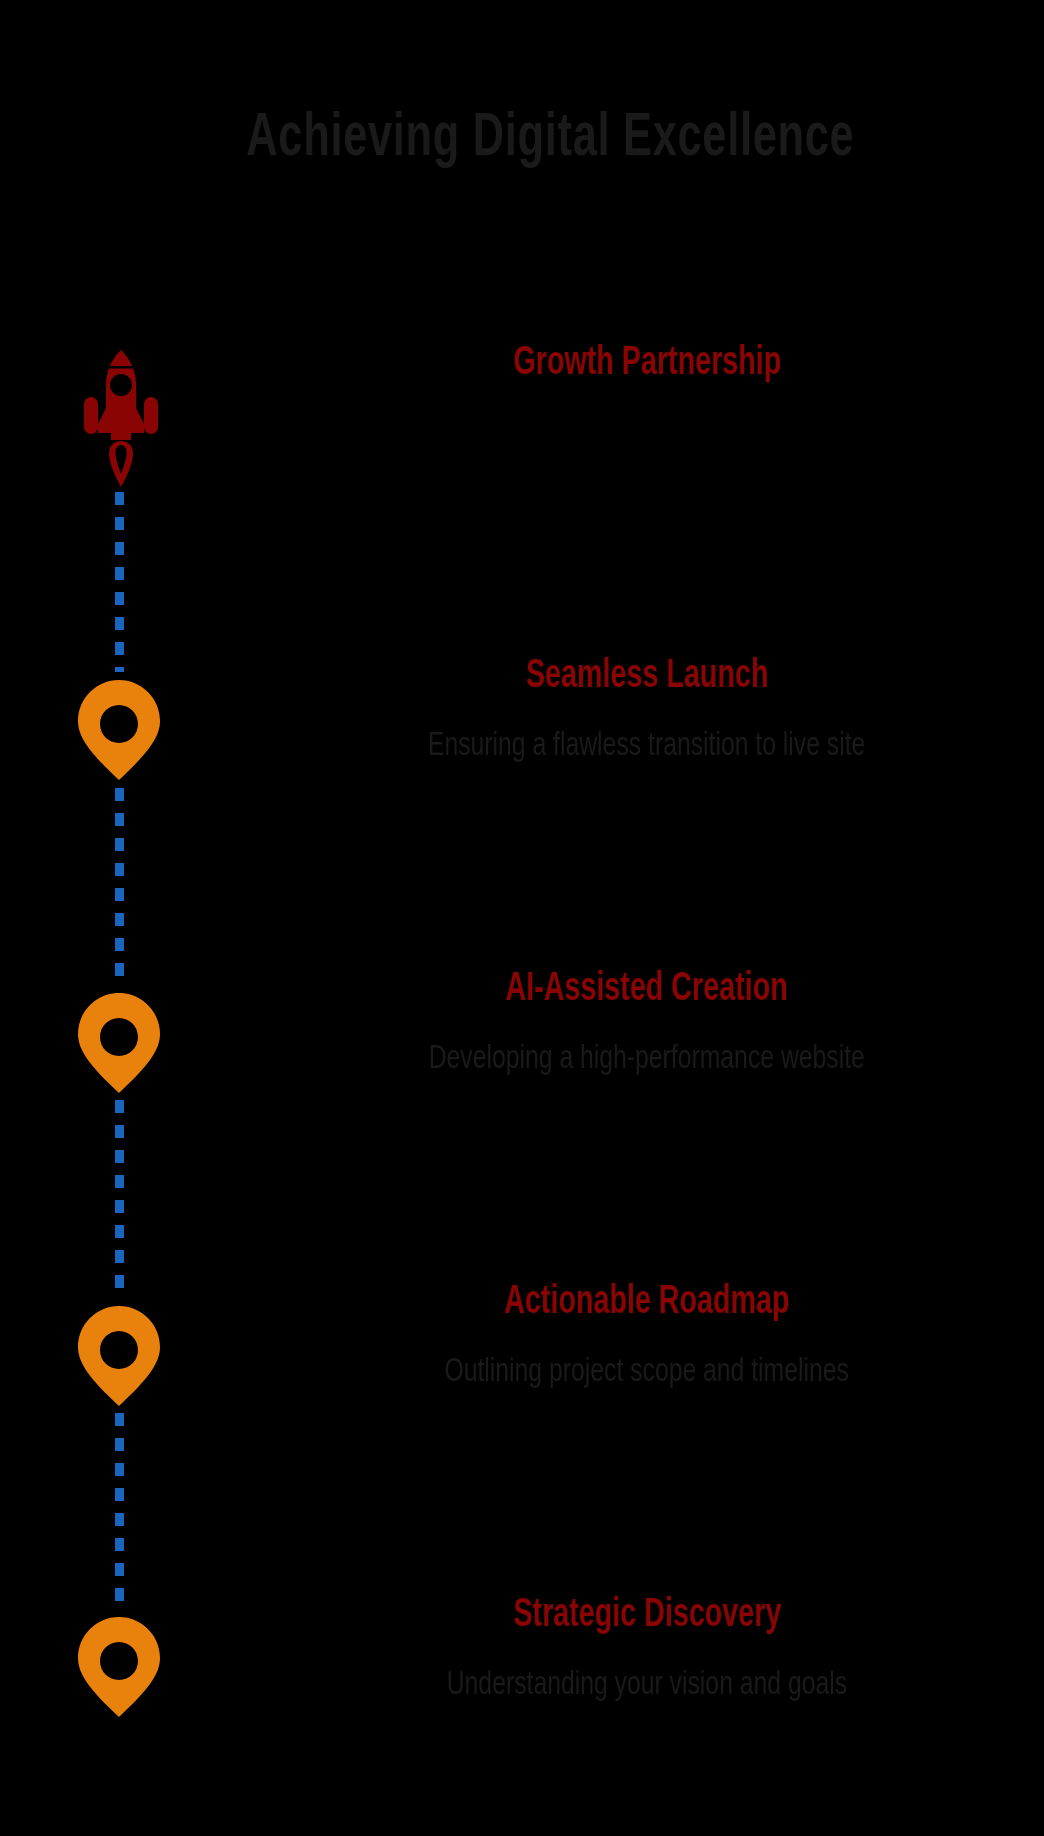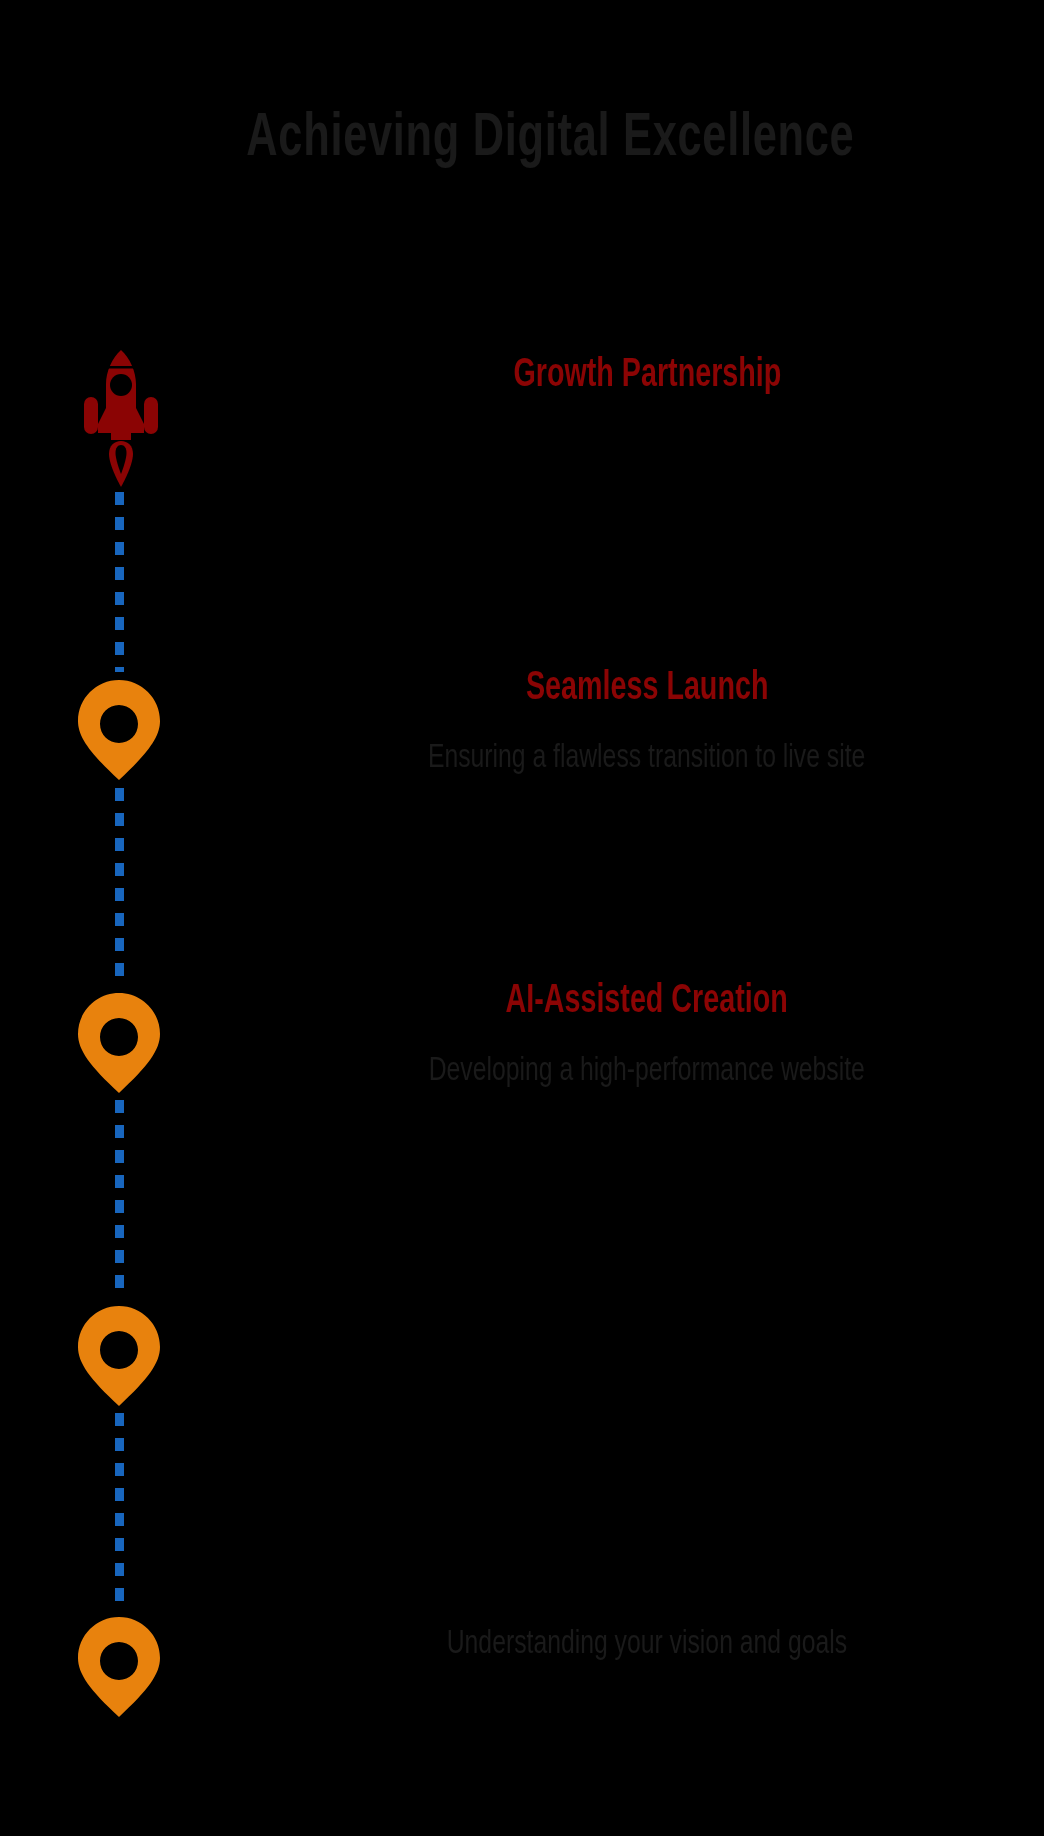"Growth Partnership" .step h2 { margin: 12px -> 0 }
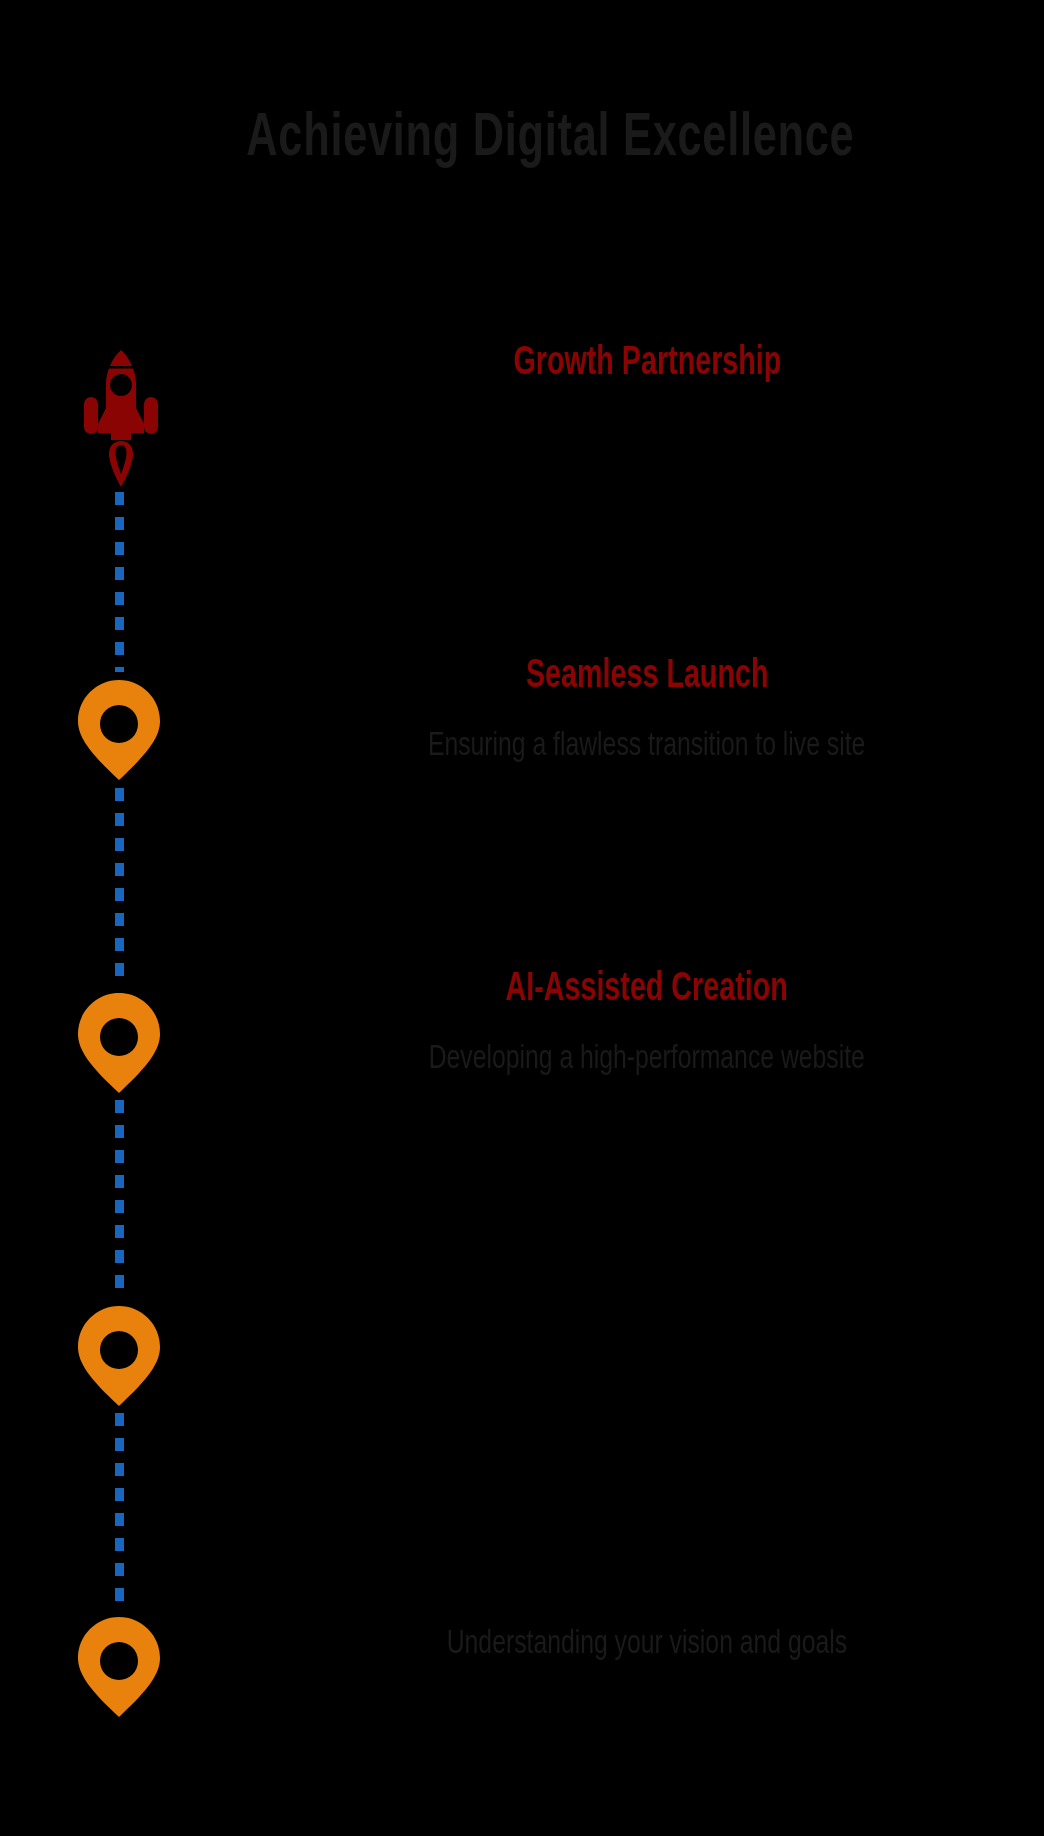"Actionable Roadmap" section.step { html: none -> <section> <h2><span>Actionable Roadmap</span></h2> <p><span>Outlining project scope and timelines</span></p> </section> }
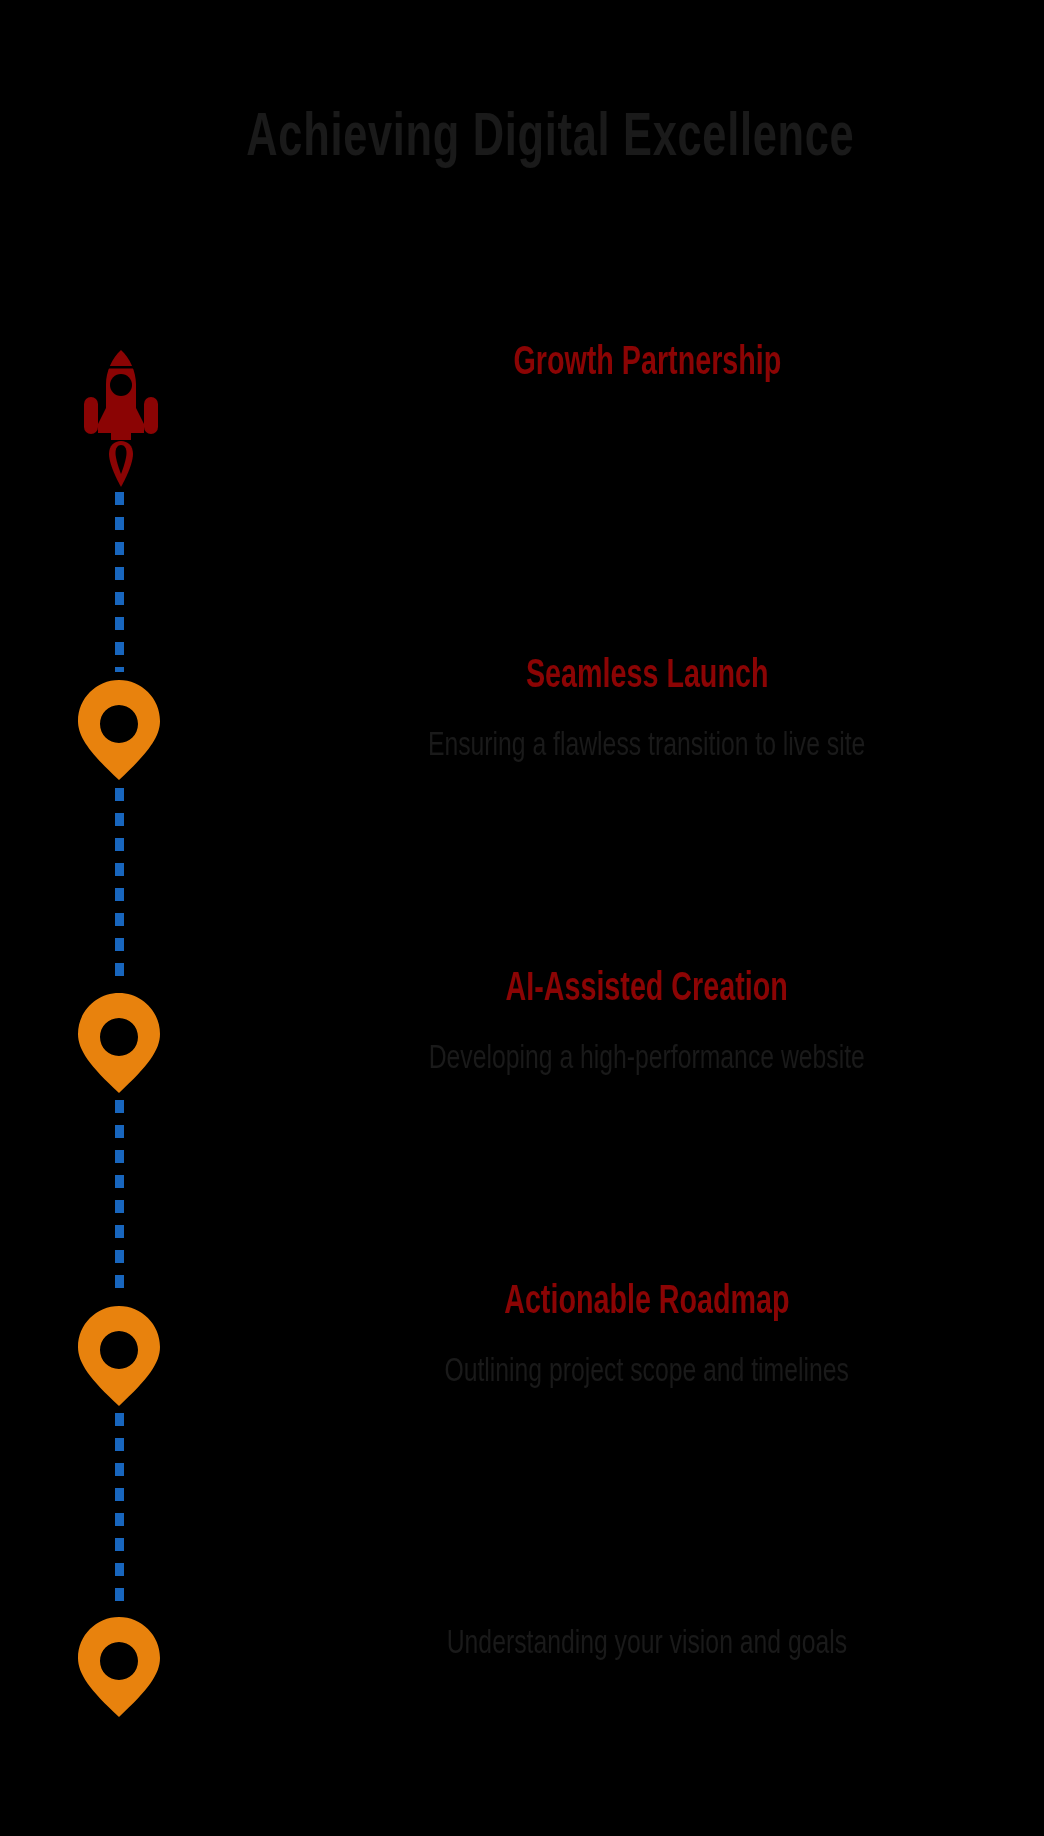"Strategic Discovery" h2 { html: none -> <h2><span>Strategic Discovery</span></h2> }
